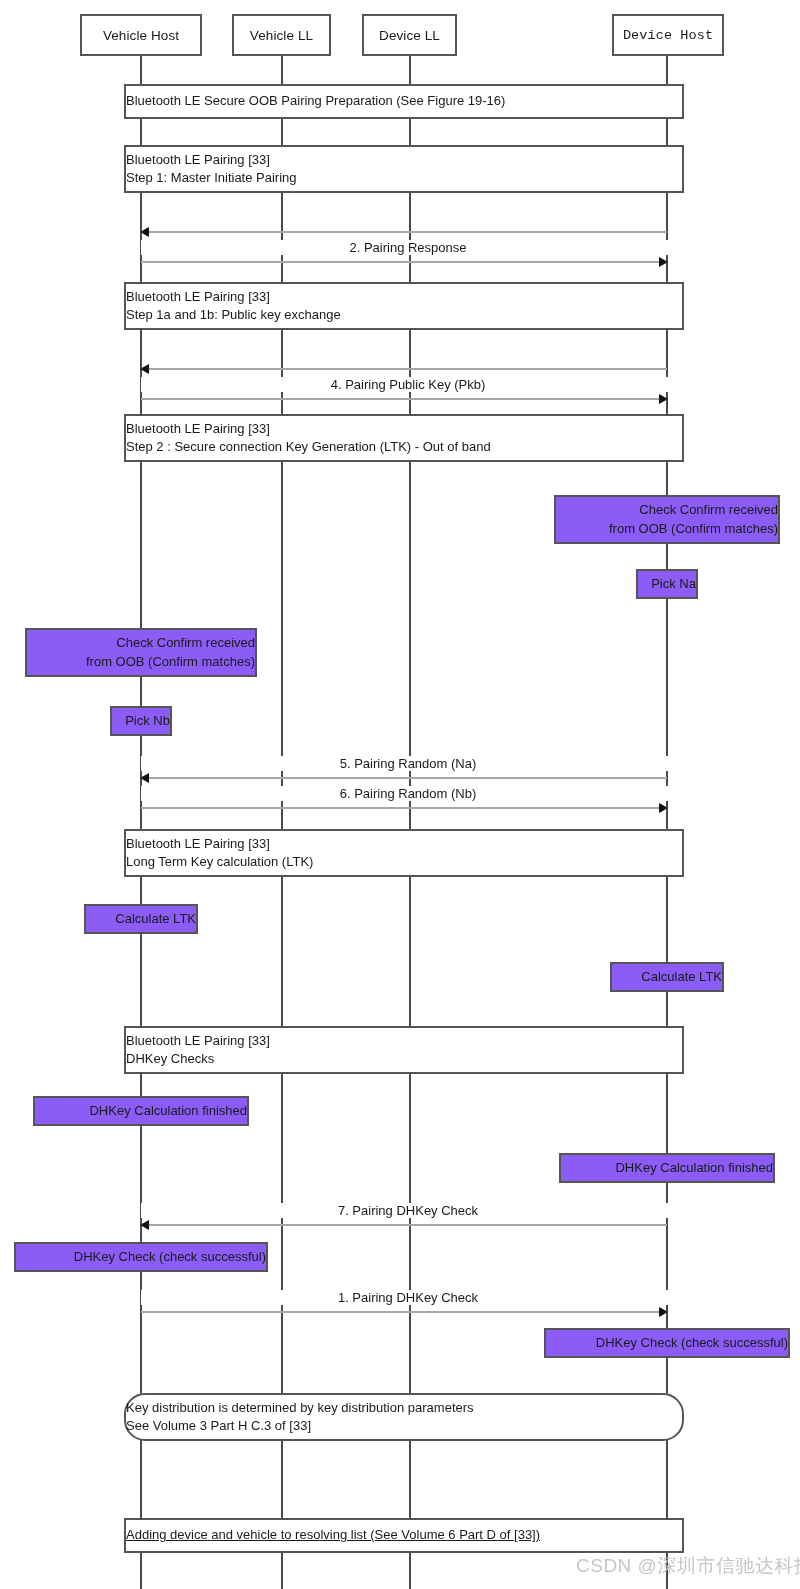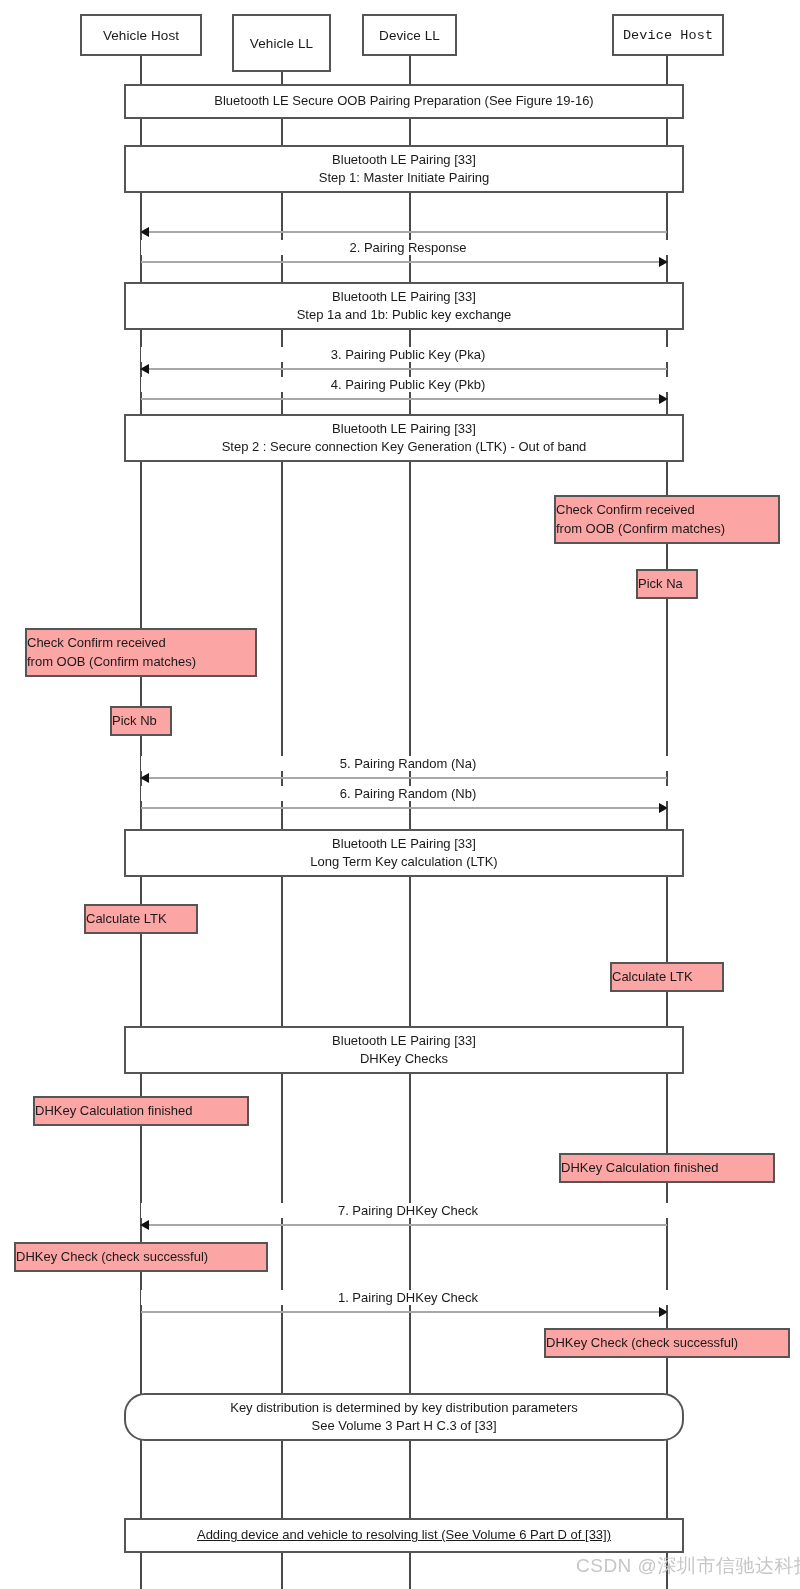"Vehicle LL" div.actor { height: 58px -> 42px }
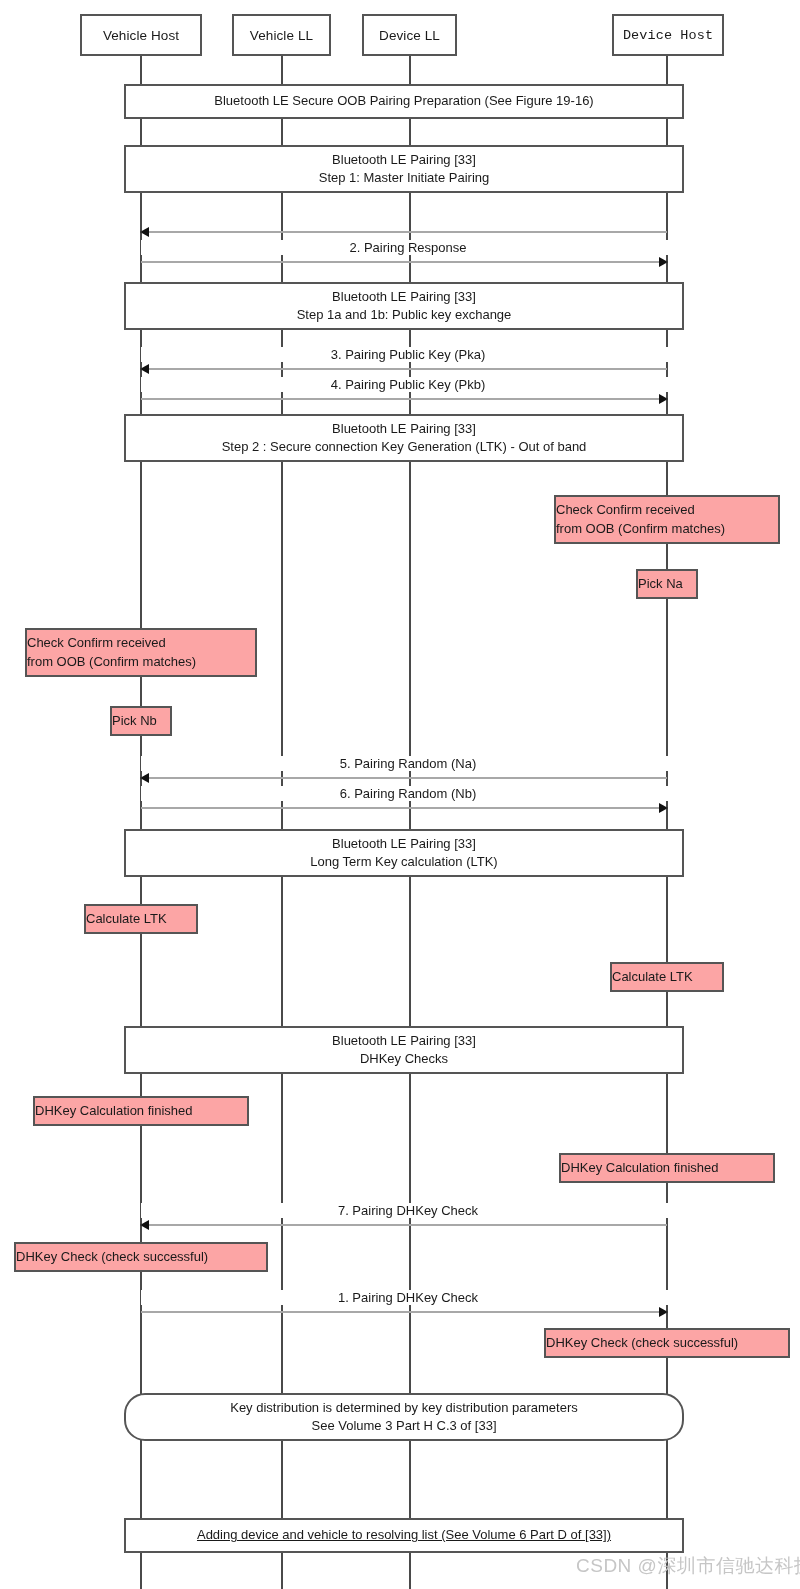"Bluetooth LE Secure OOB Pairing" .phasebar { align-items: center -> flex-start }
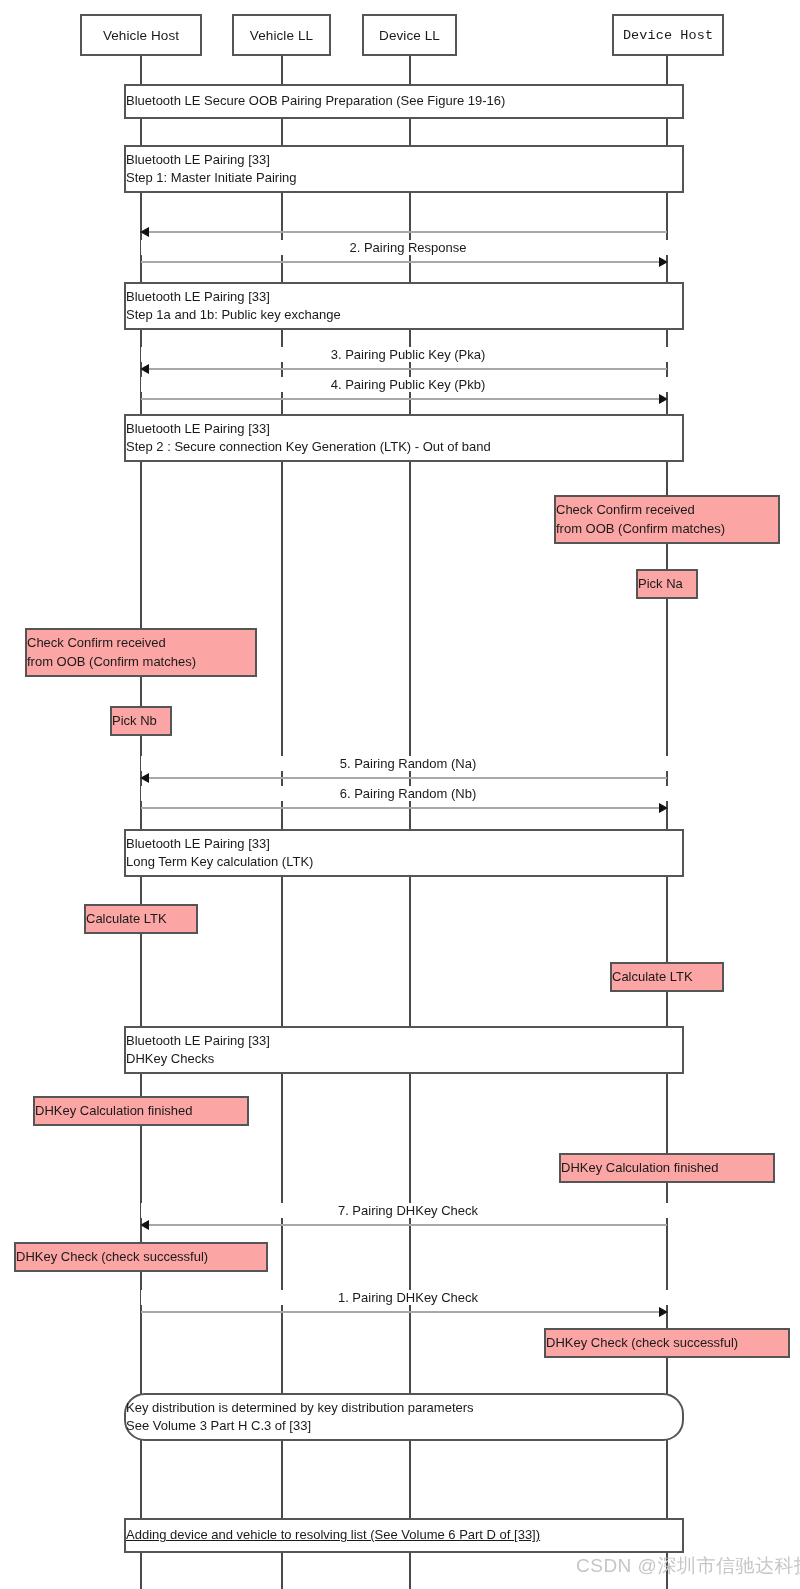"3. Pairing Public Key (Pka)" div.msg-label { html: <div>3. Pairing Public Key (Pka)</div> -> none }
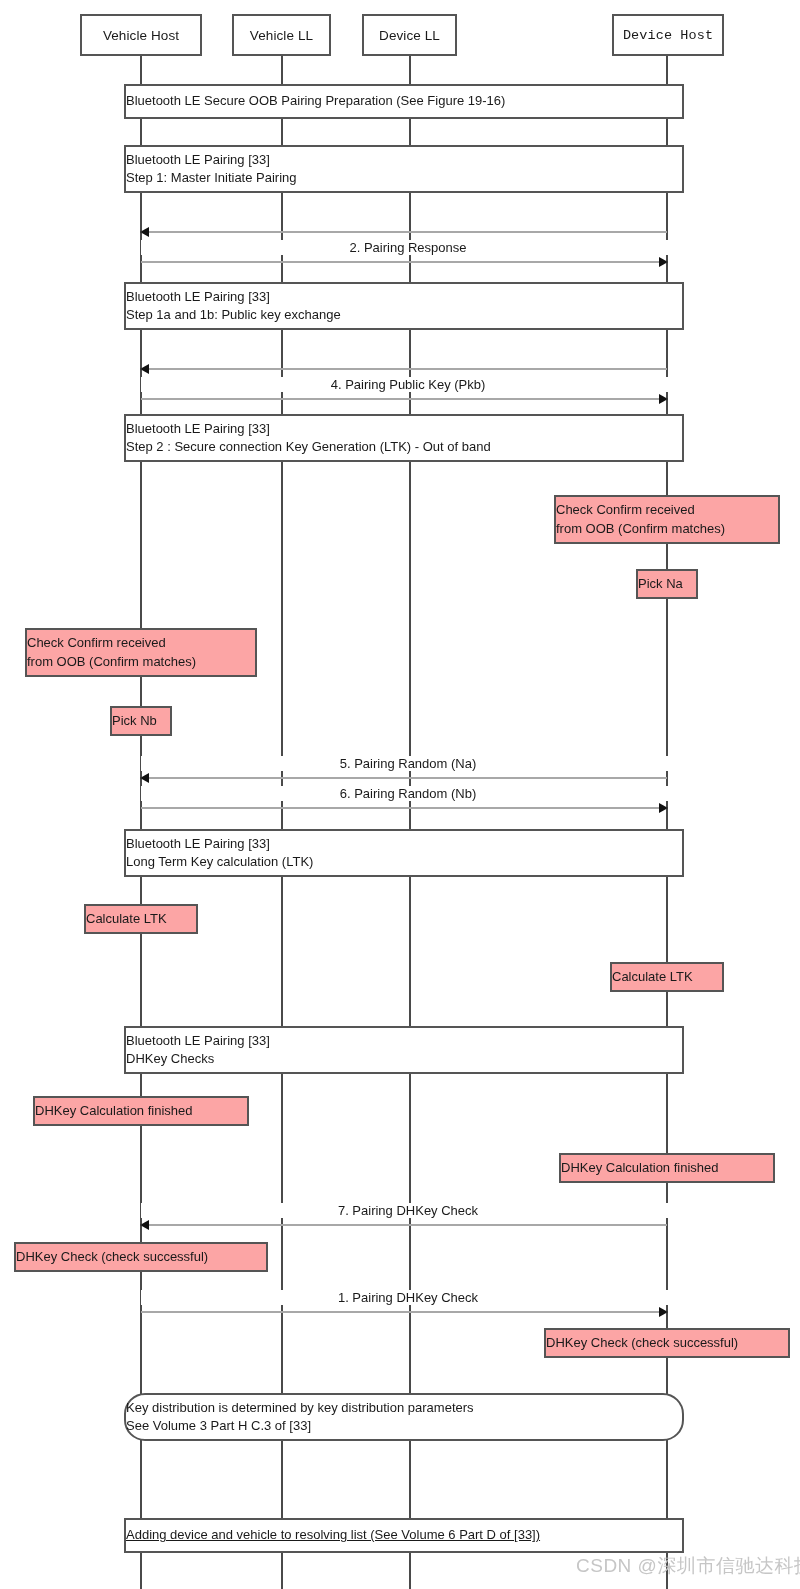"Check Confirm received" .note { align-items: flex-start -> flex-end; background: #fca5a5 -> #8b5cf6 }
